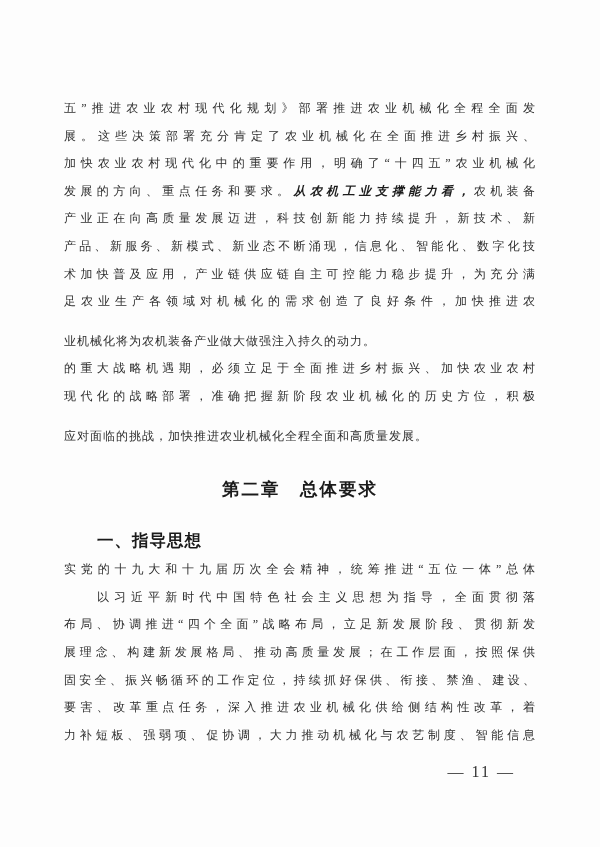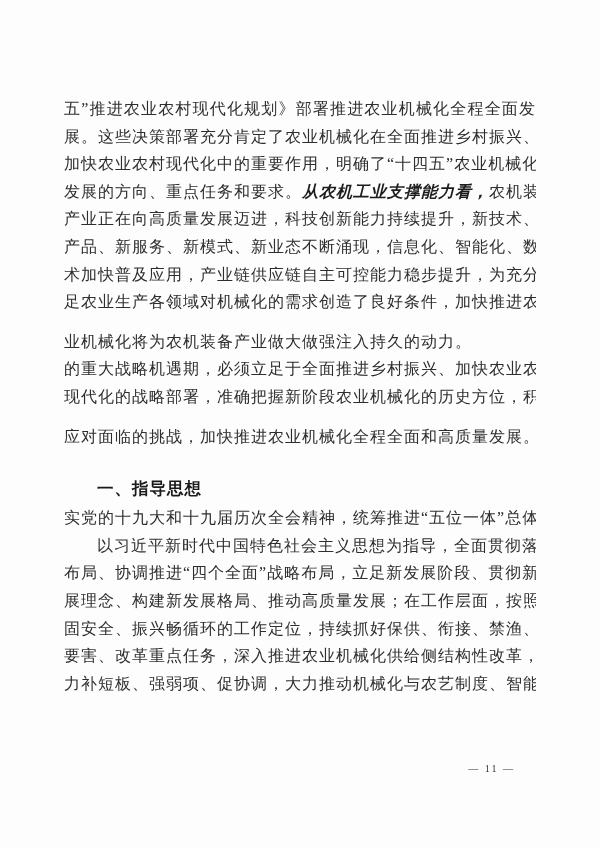"五”推进农业农村现代化规划》部署推进农业机械化全程全面发" .line { font-size: 16px -> 12px }
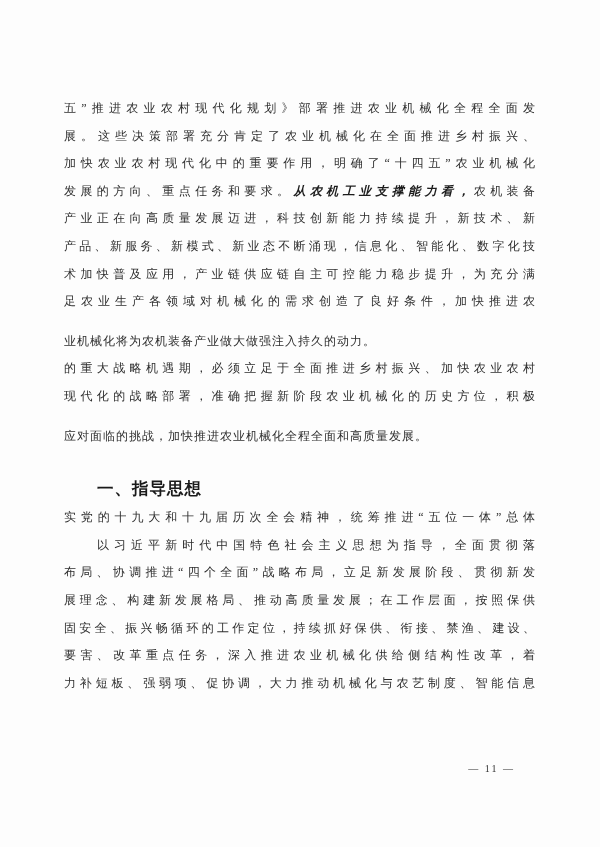"第二章 总体要求" div.chapter-heading { html: none -> <div>第二章 总体要求</div> }
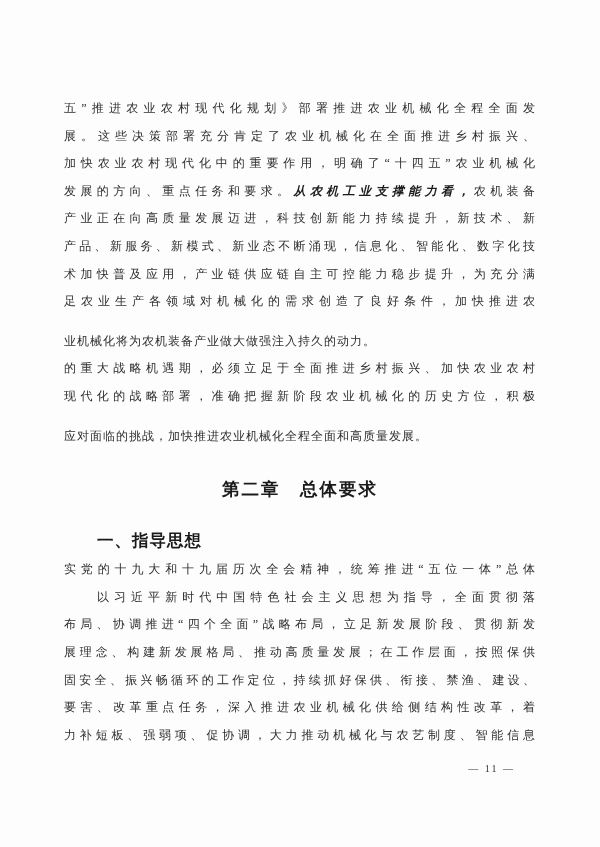"— 11 —" .page-number { font-size: 10px -> 16px }
